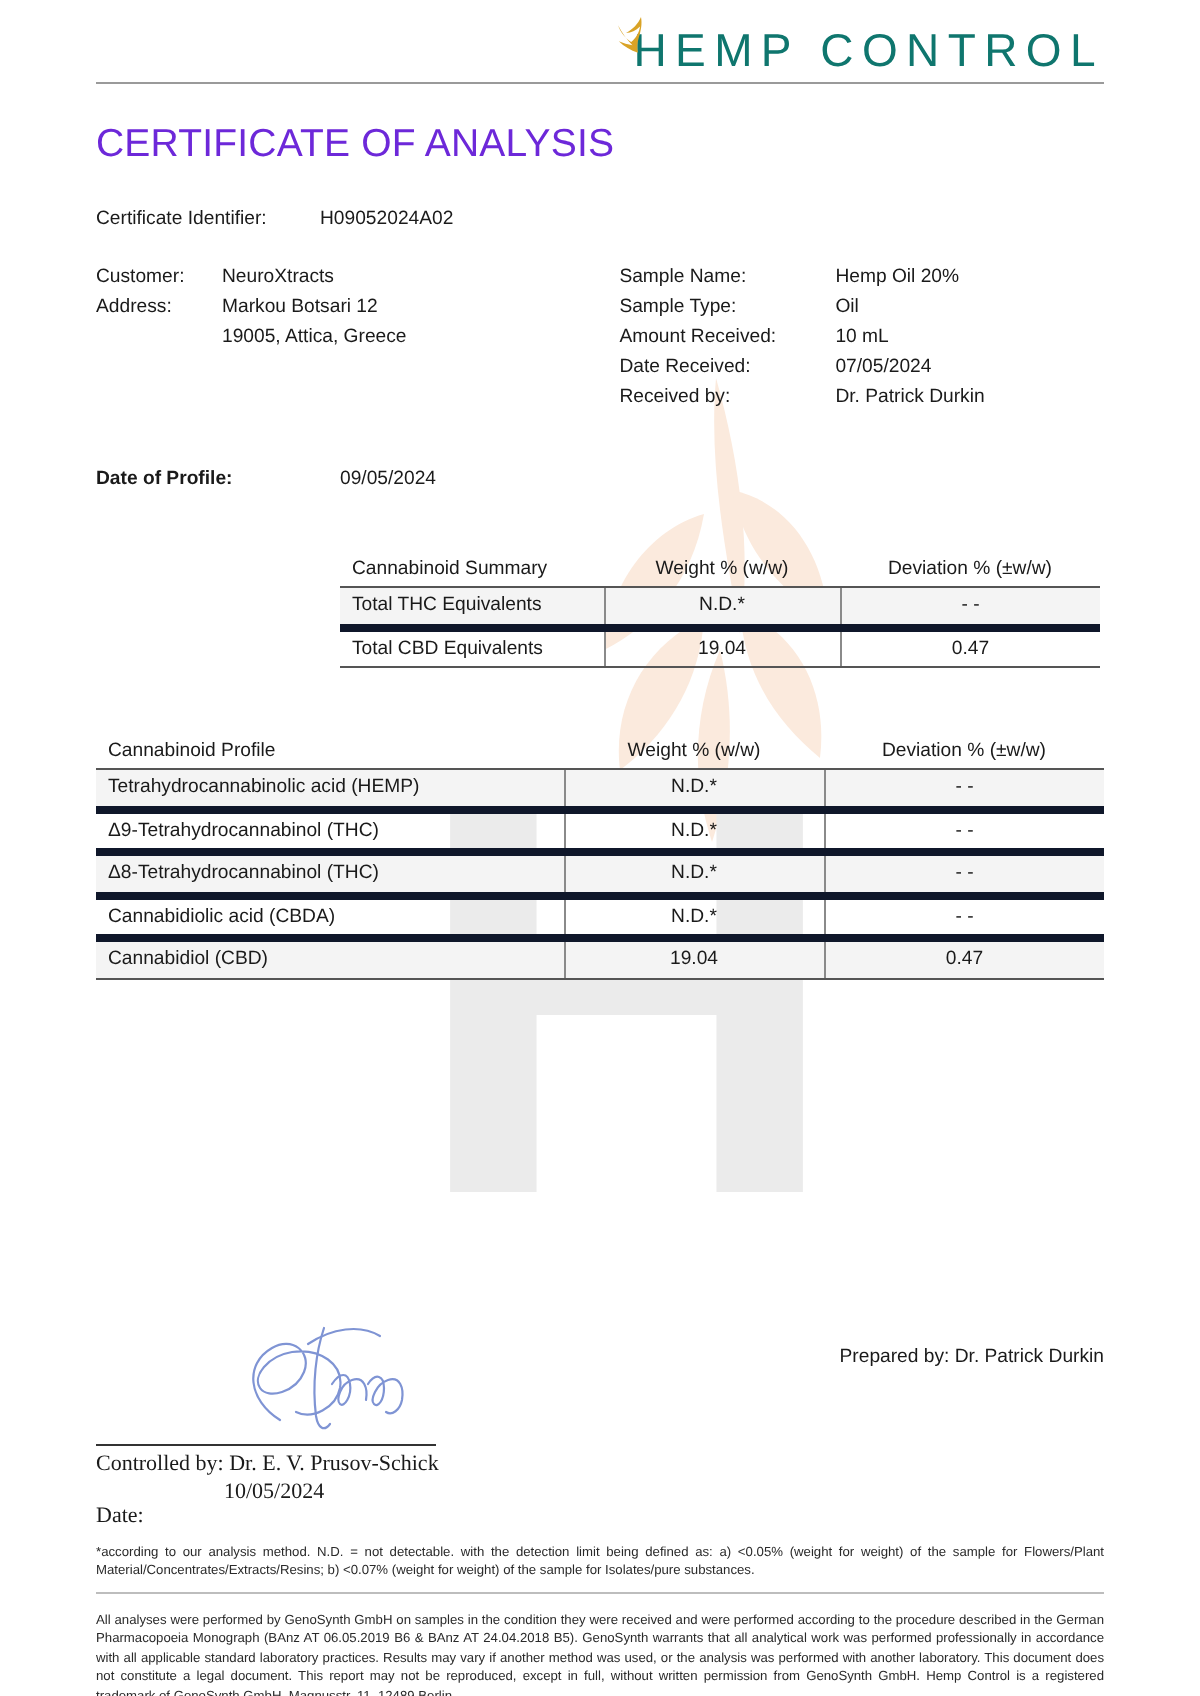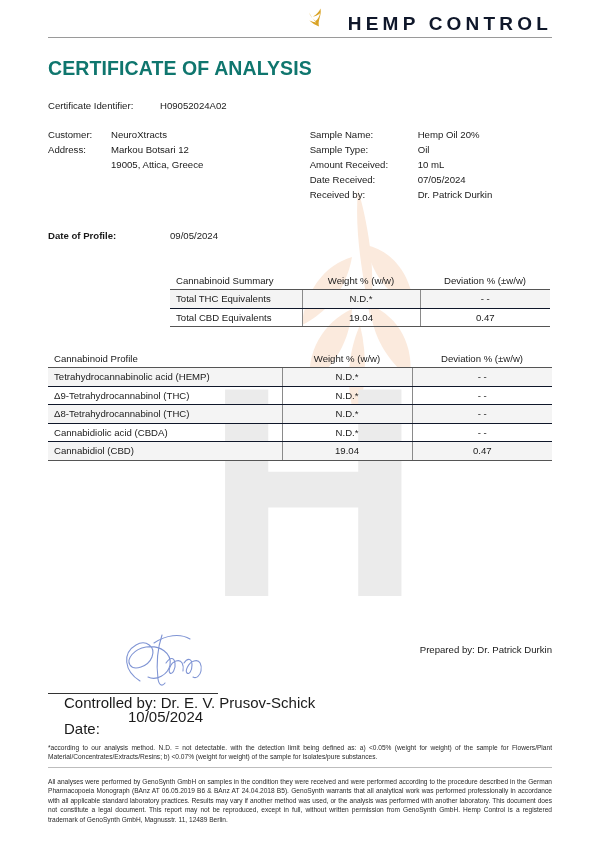"HEMP CONTROL" .logo-text { color: #0f172a -> #0f766e; font-size: 19px -> 23px; font-weight: bold -> normal }
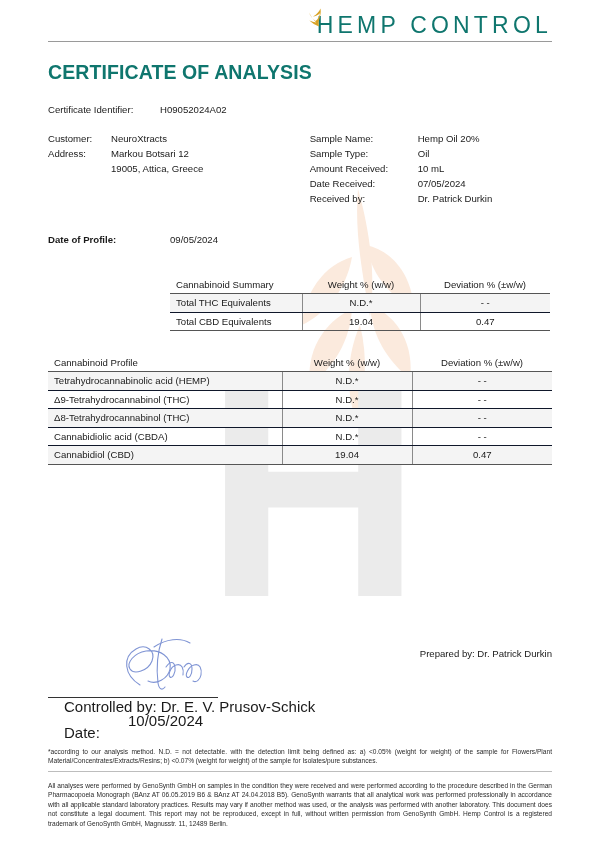"CERTIFICATE OF ANALYSIS" .title { color: #0f766e -> #6d28d9; font-weight: bold -> normal }
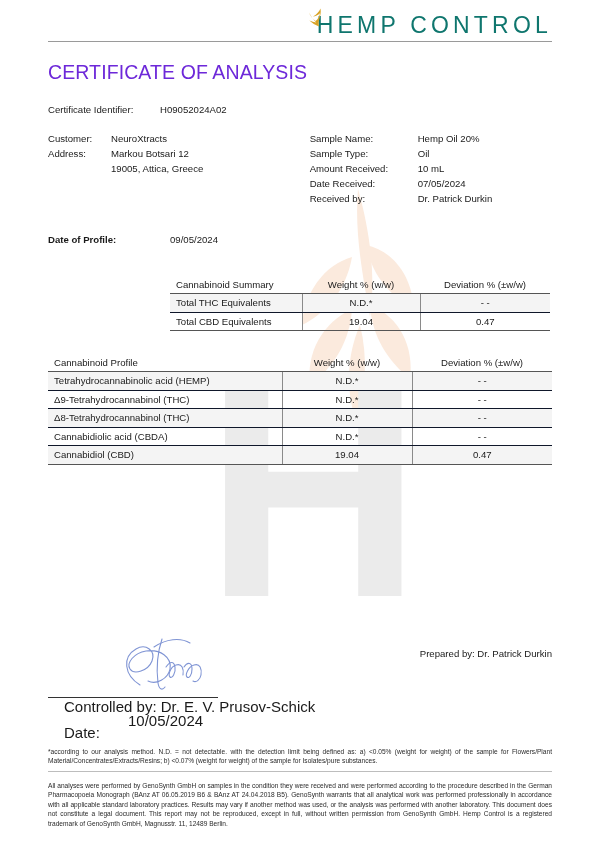"Total THC Equivalents" tbody td { border-bottom: 1px solid #0f172a -> 4px solid #0f172a }
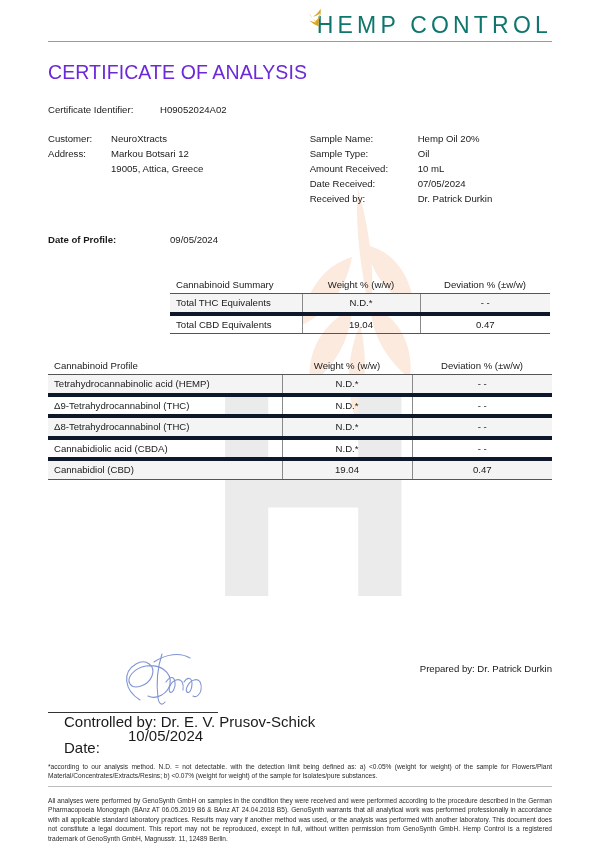"Cannabinoid Profile" .tbl-profile { margin-top: 24px -> 34px }
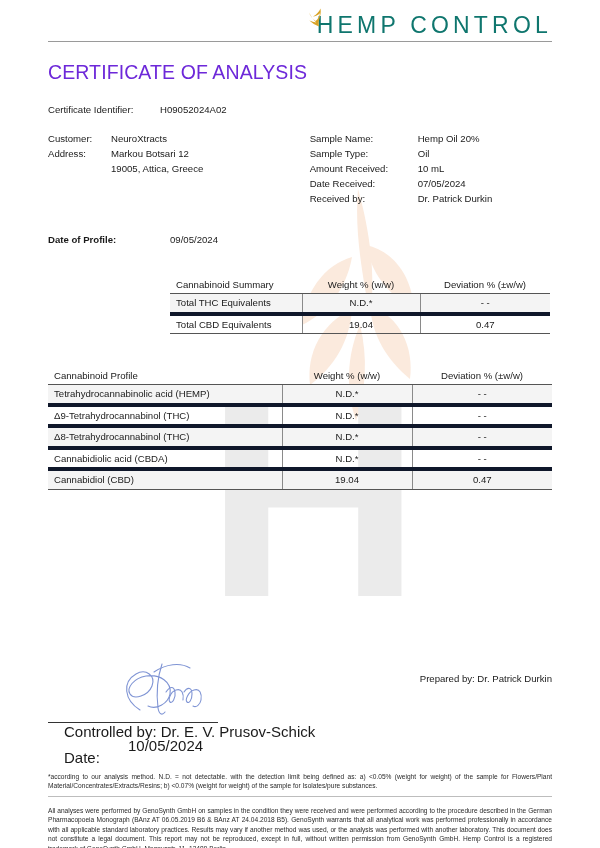"Controlled by: Dr. E. V." .sig-text { font-family: none -> Liberation Serif, serif; font-size: 15px -> 11px; left: 16px -> 0 }
